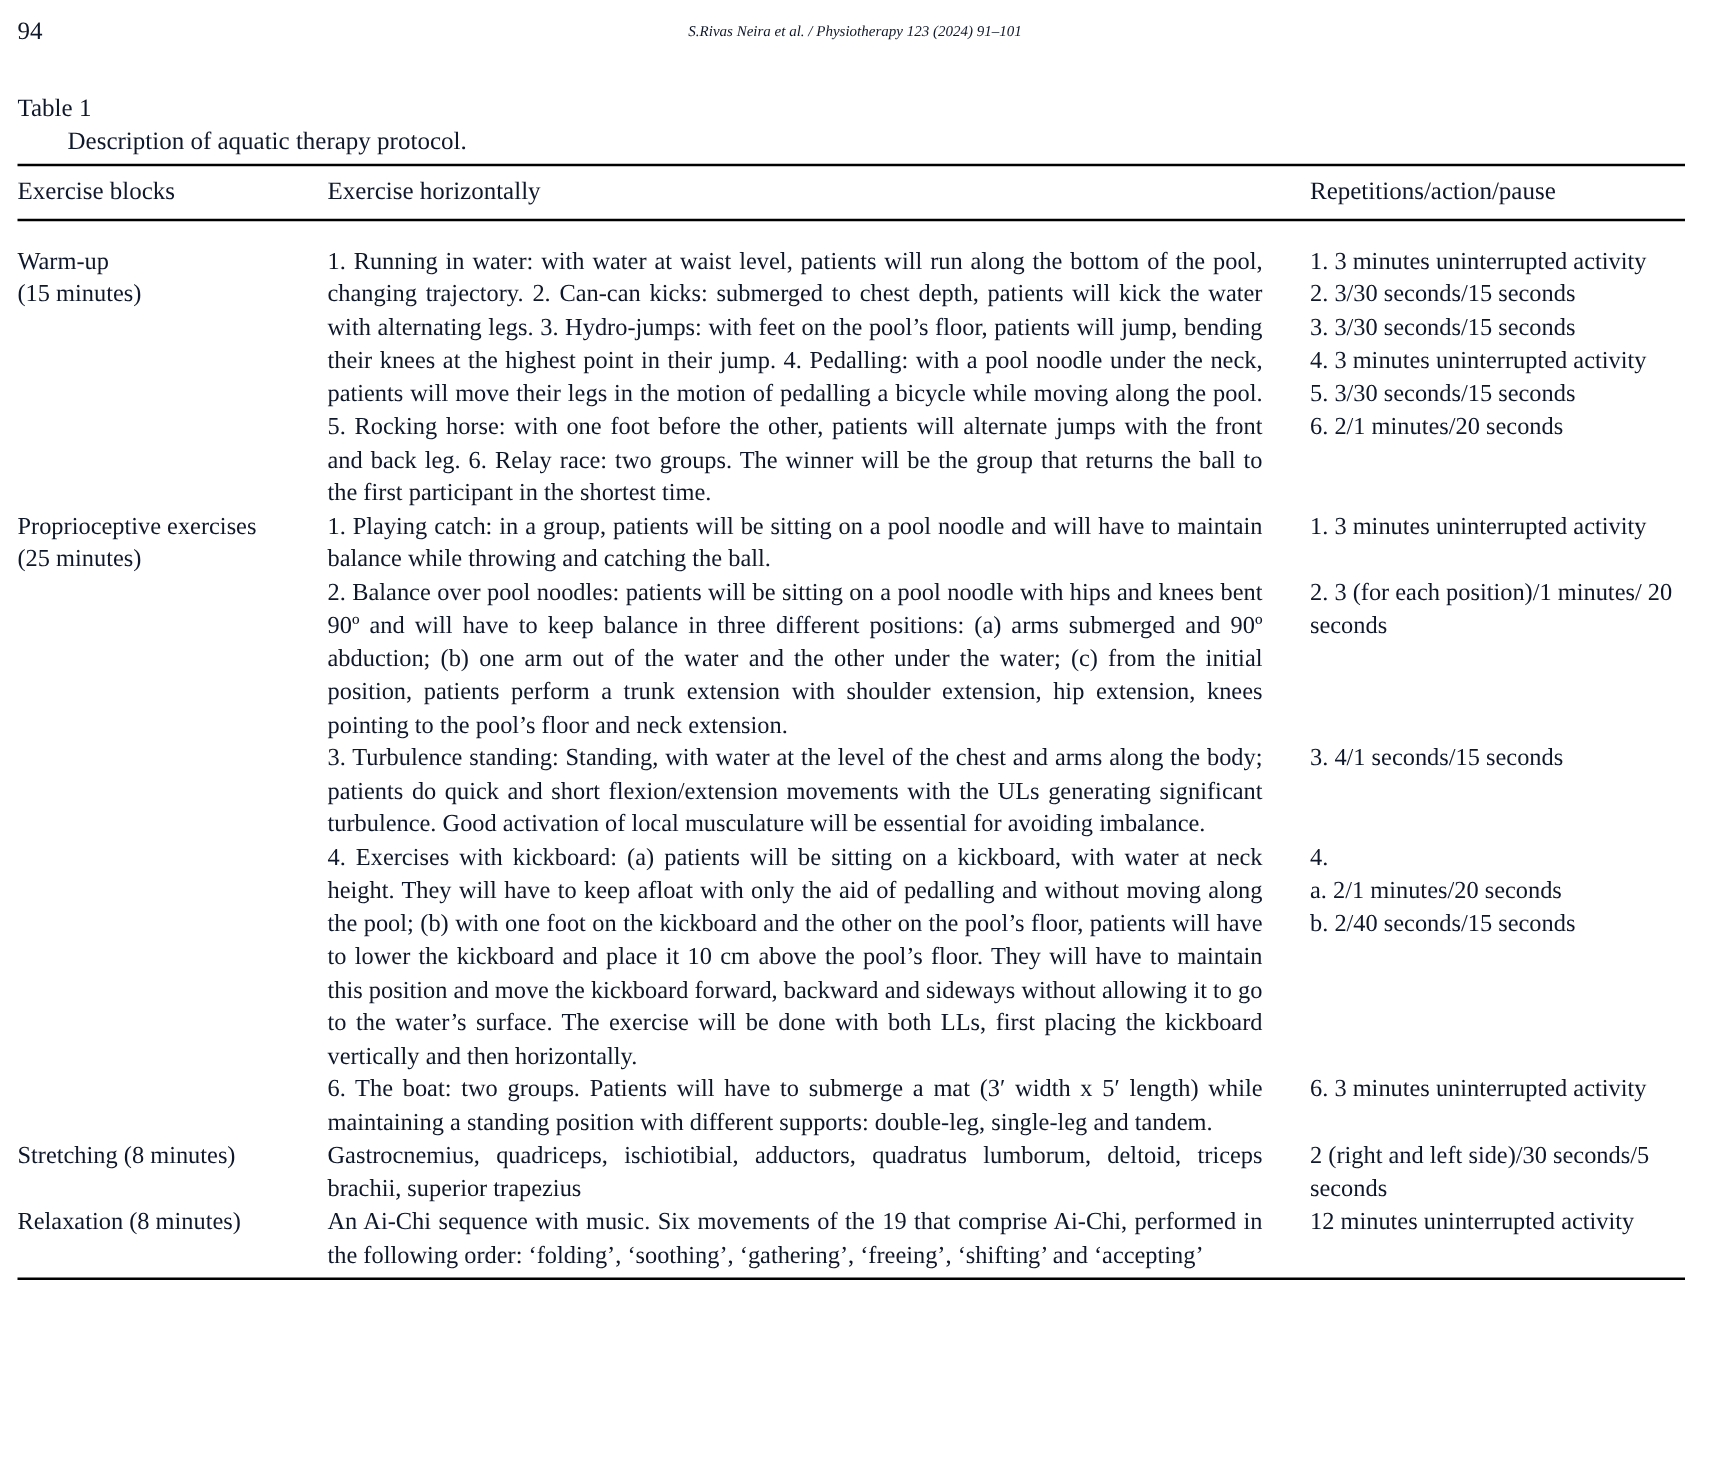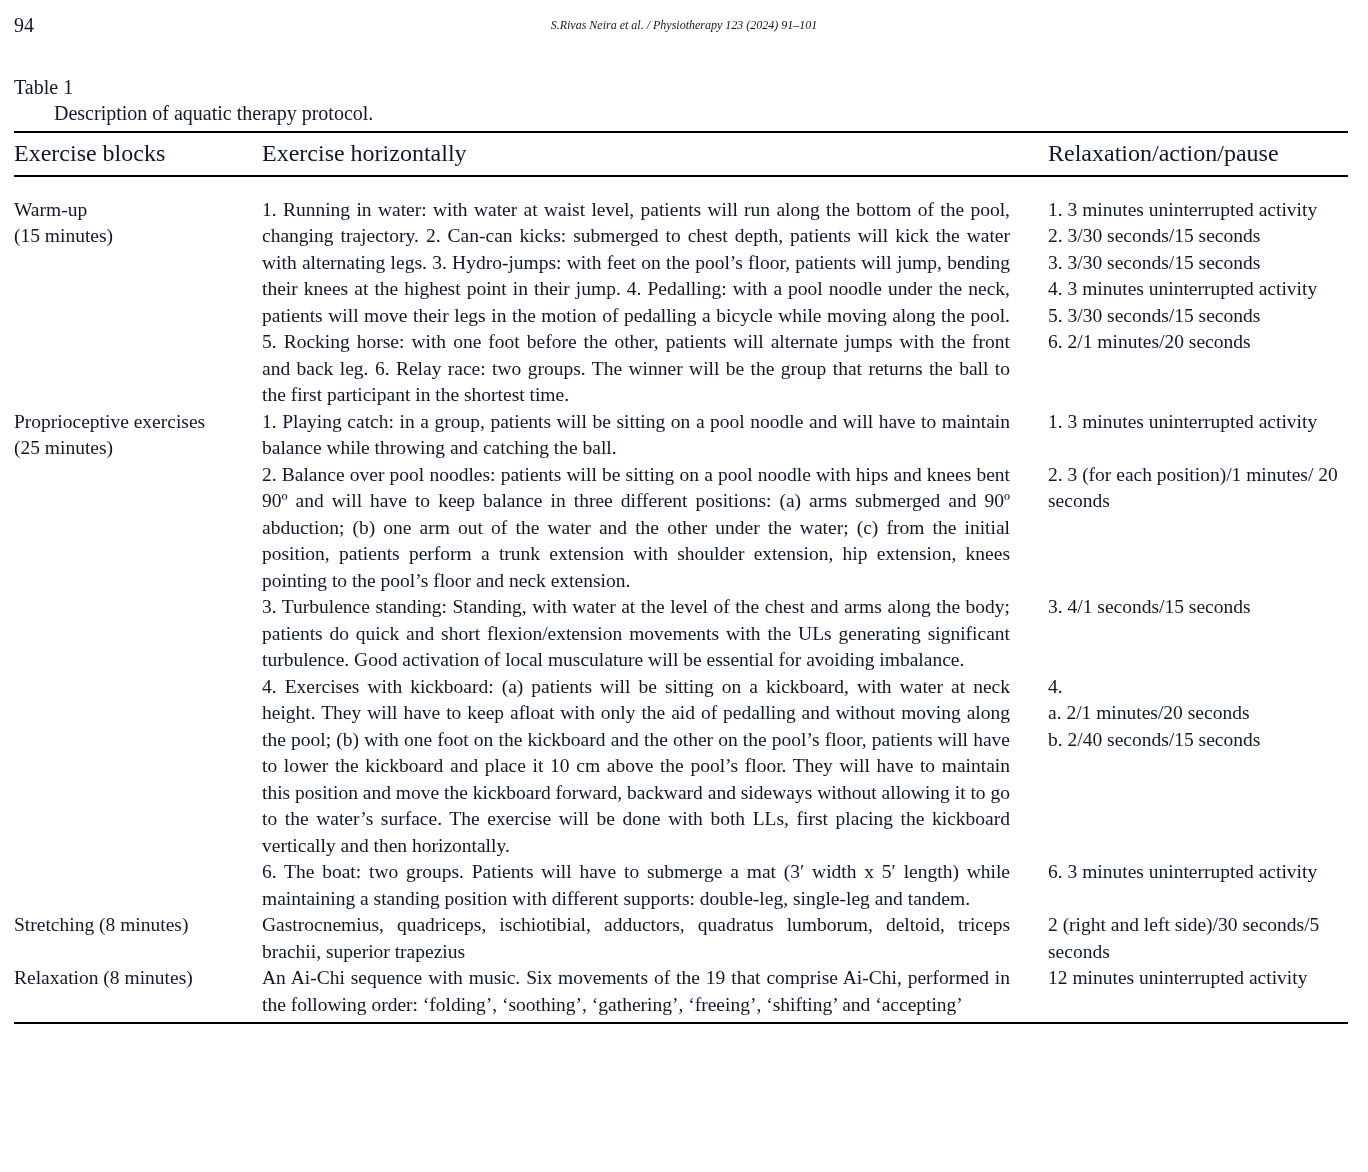"Exercise blocks" .thead { font-size: 24px -> 20px }
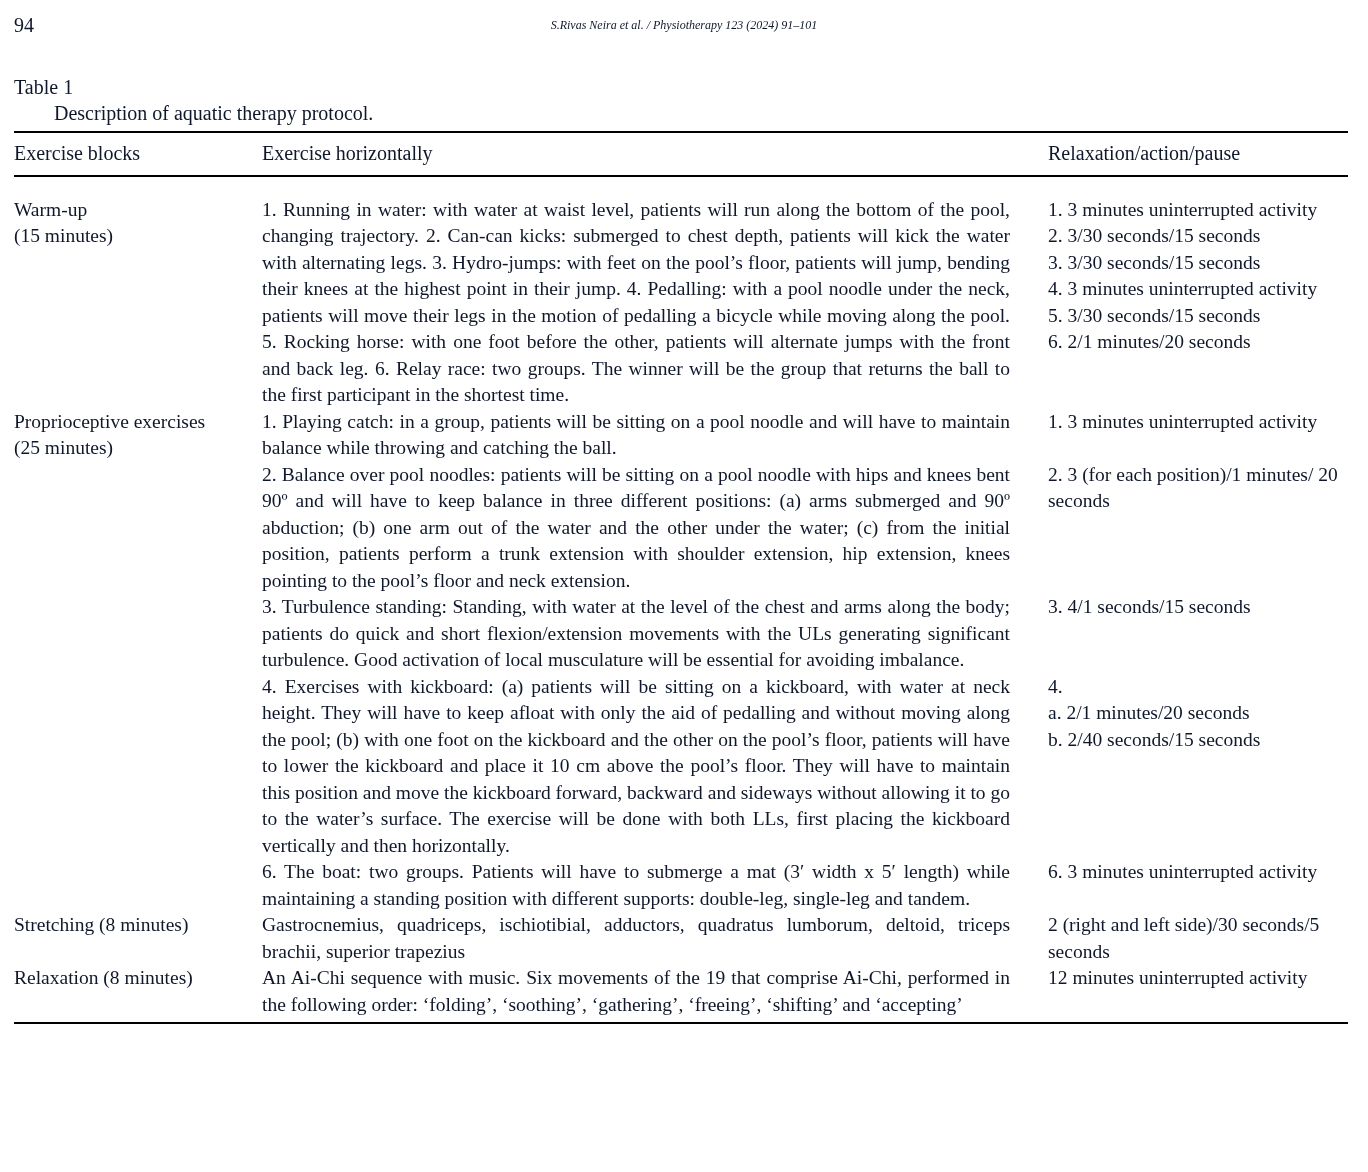"Relaxation/action/pause" div.c3 { text: Relaxation/action/pause -> Repetitions/action/pause }
